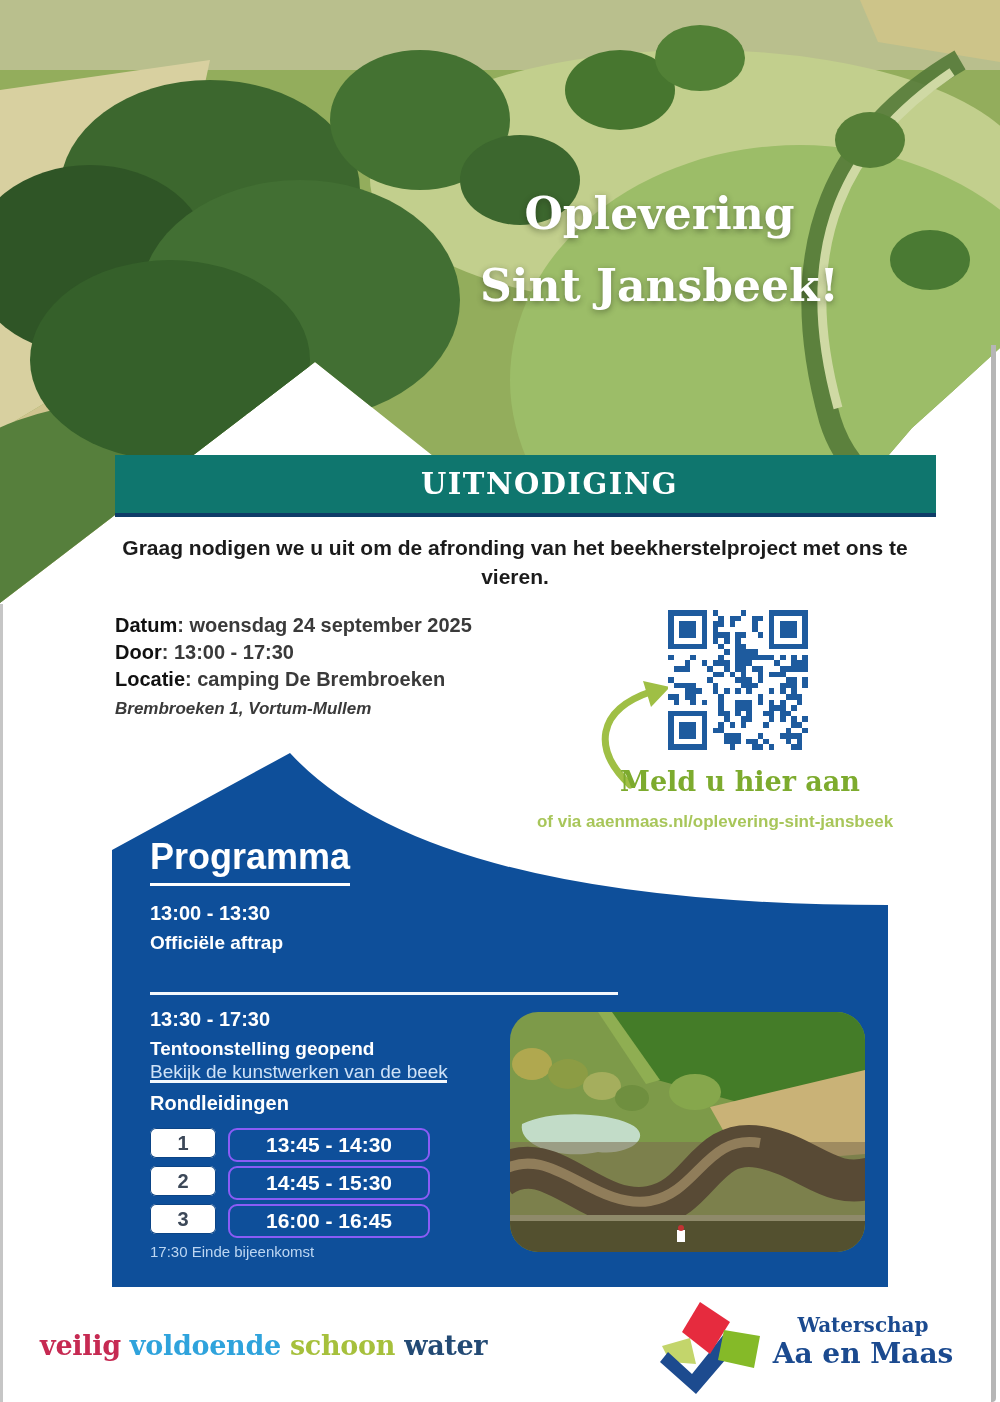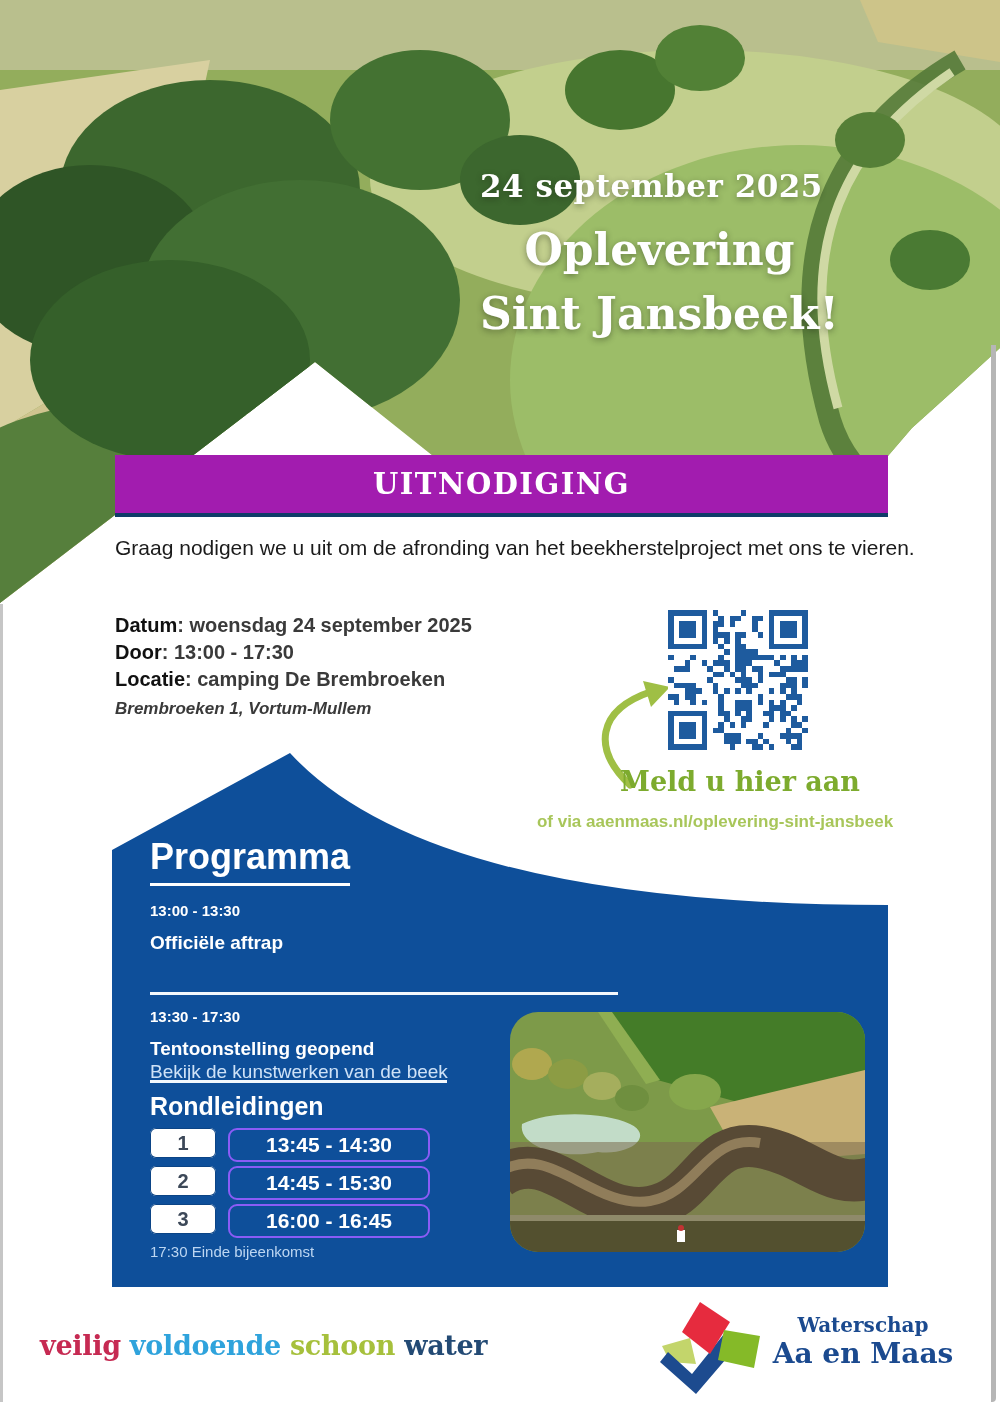"24 september 2025" div.hero-date { html: <div>24 september 2025</div> -> none }
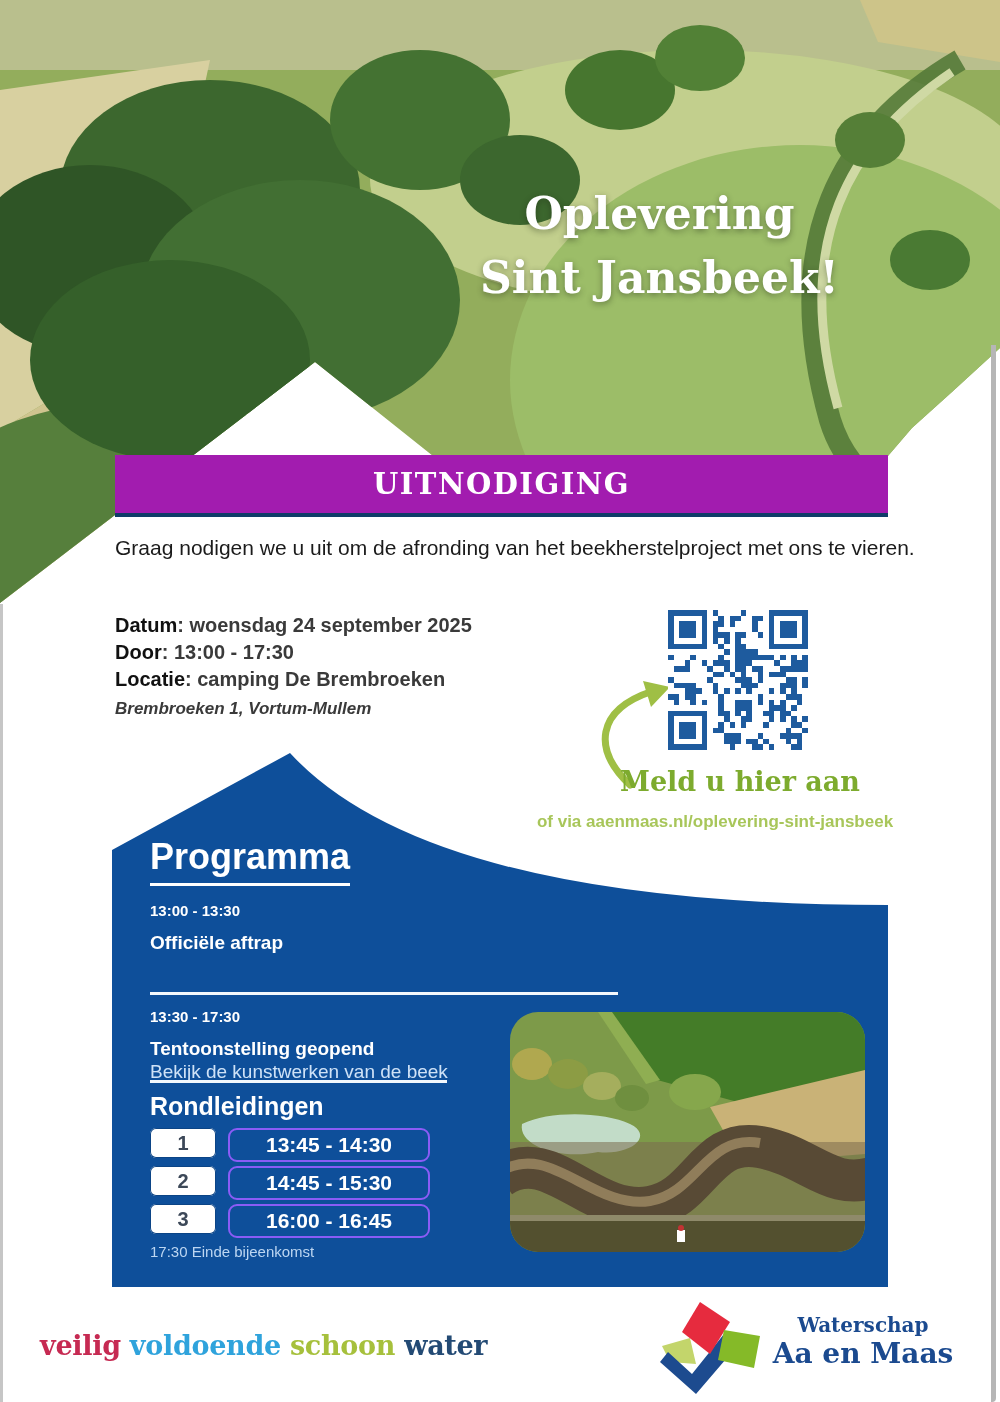"Sint Jansbeek!" .hero-line.second { margin-top: 0 -> 8px }
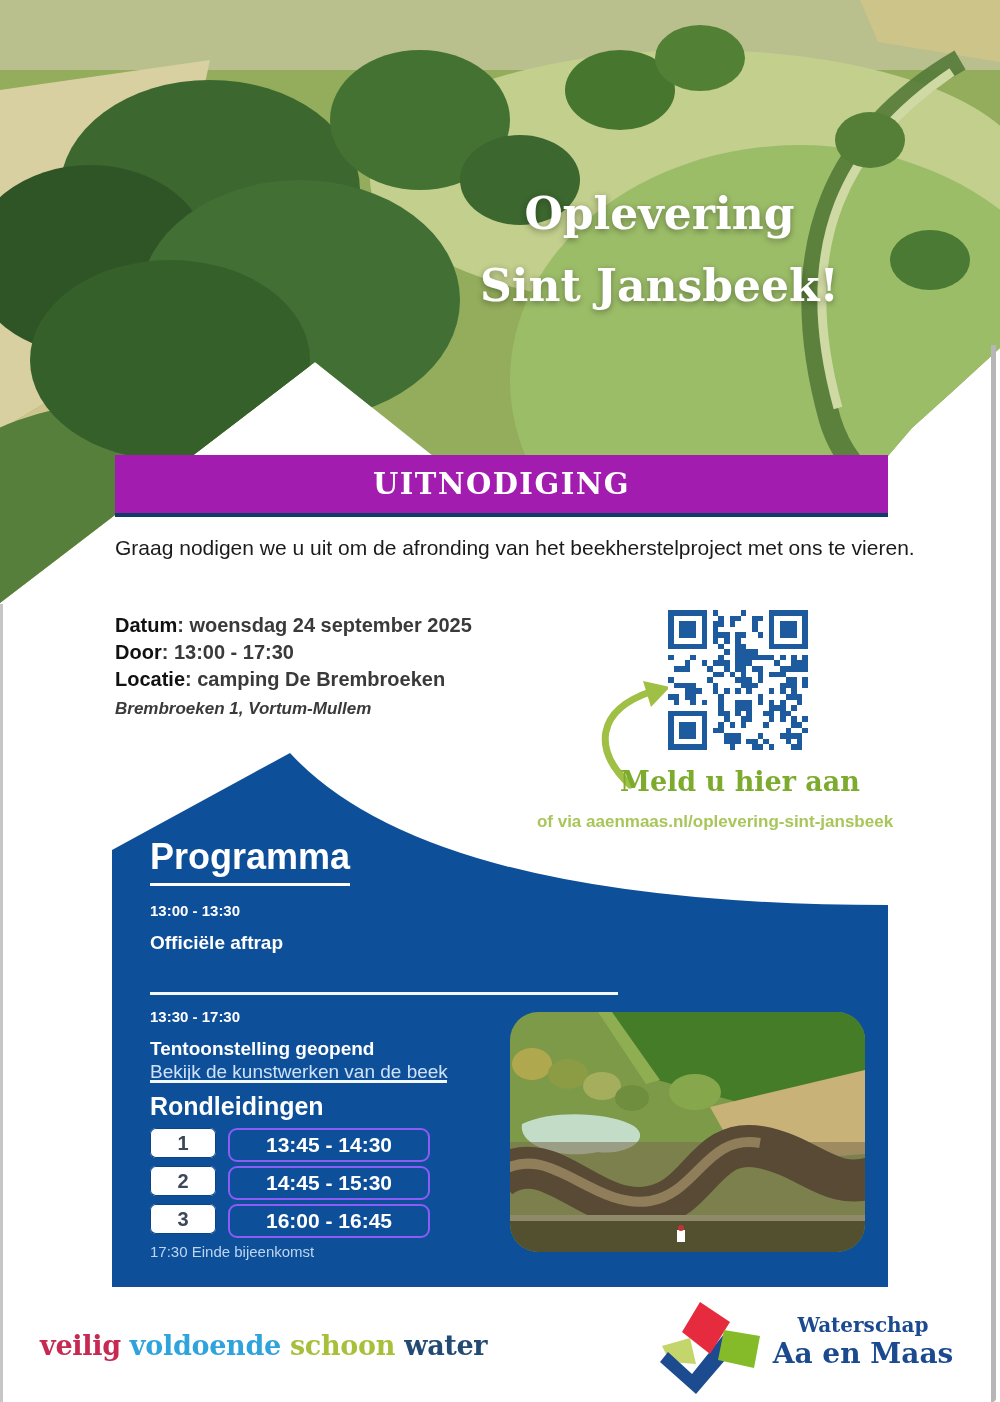"UITNODIGING" div.banner { background-color: #a21caf -> #0f766e; padding-left: none -> 48px }
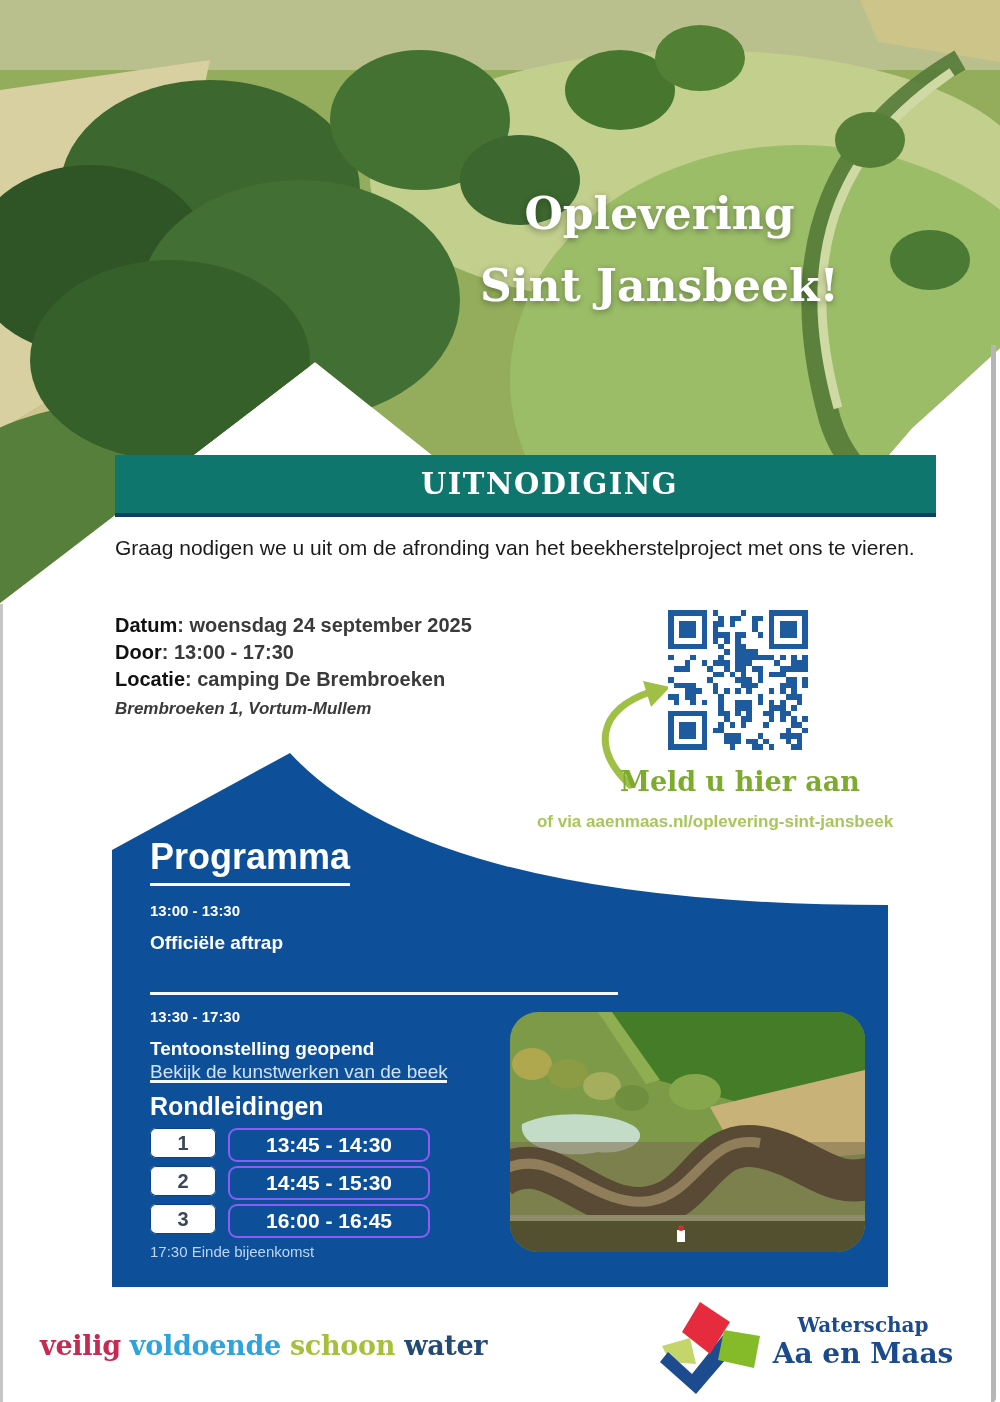"Graag nodigen we u uit" .intro { font-weight: normal -> bold; text-align: none -> center }
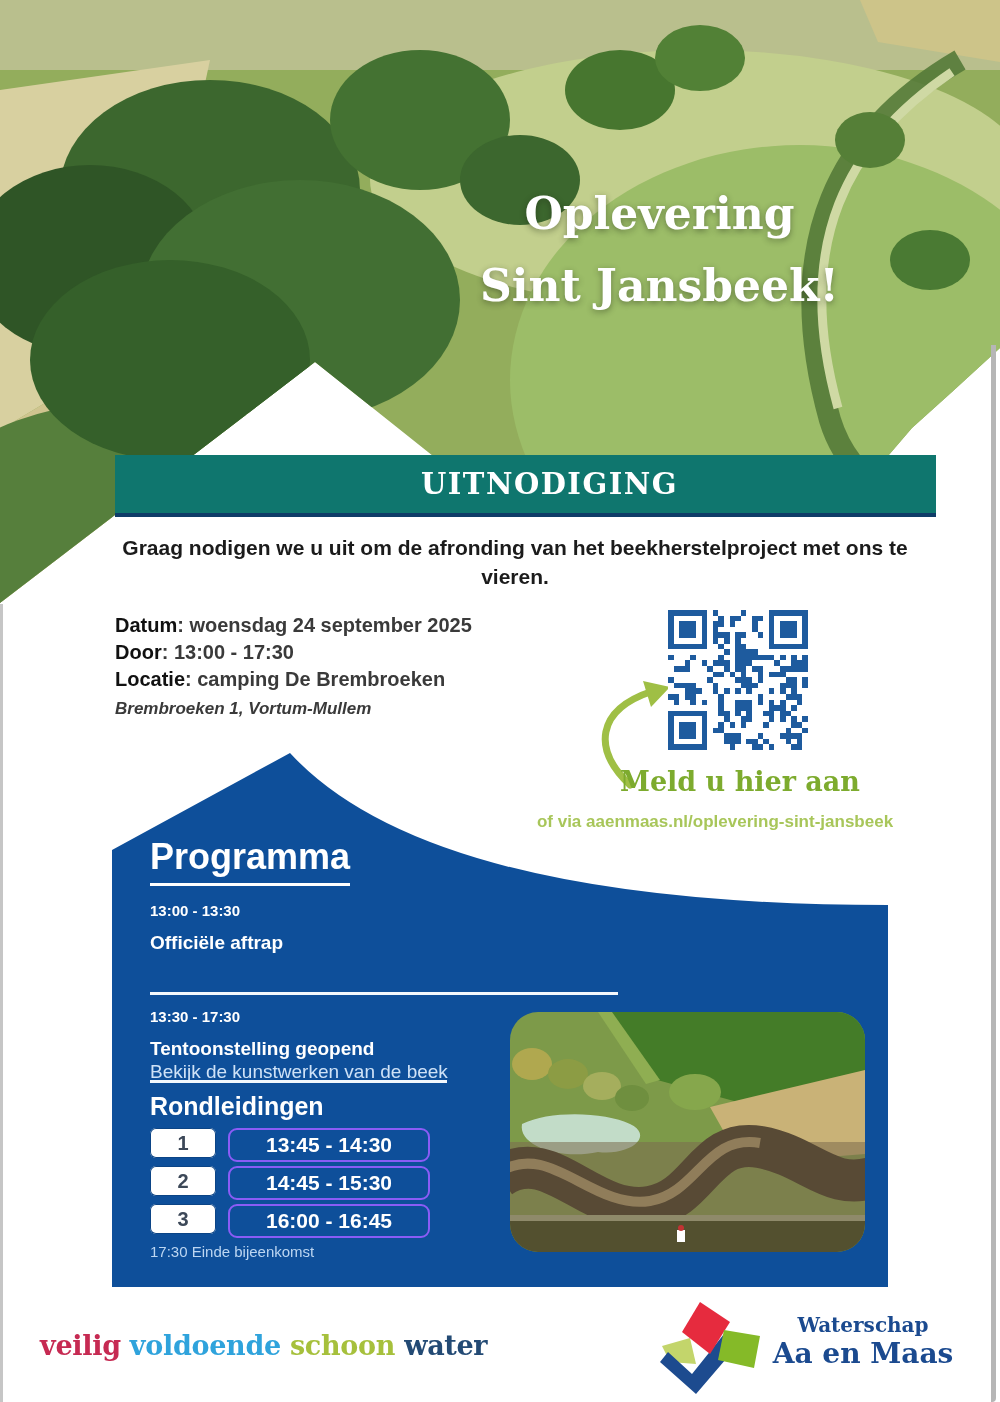"13:00 - 13:30" .p-time { font-size: 15px -> 20px }
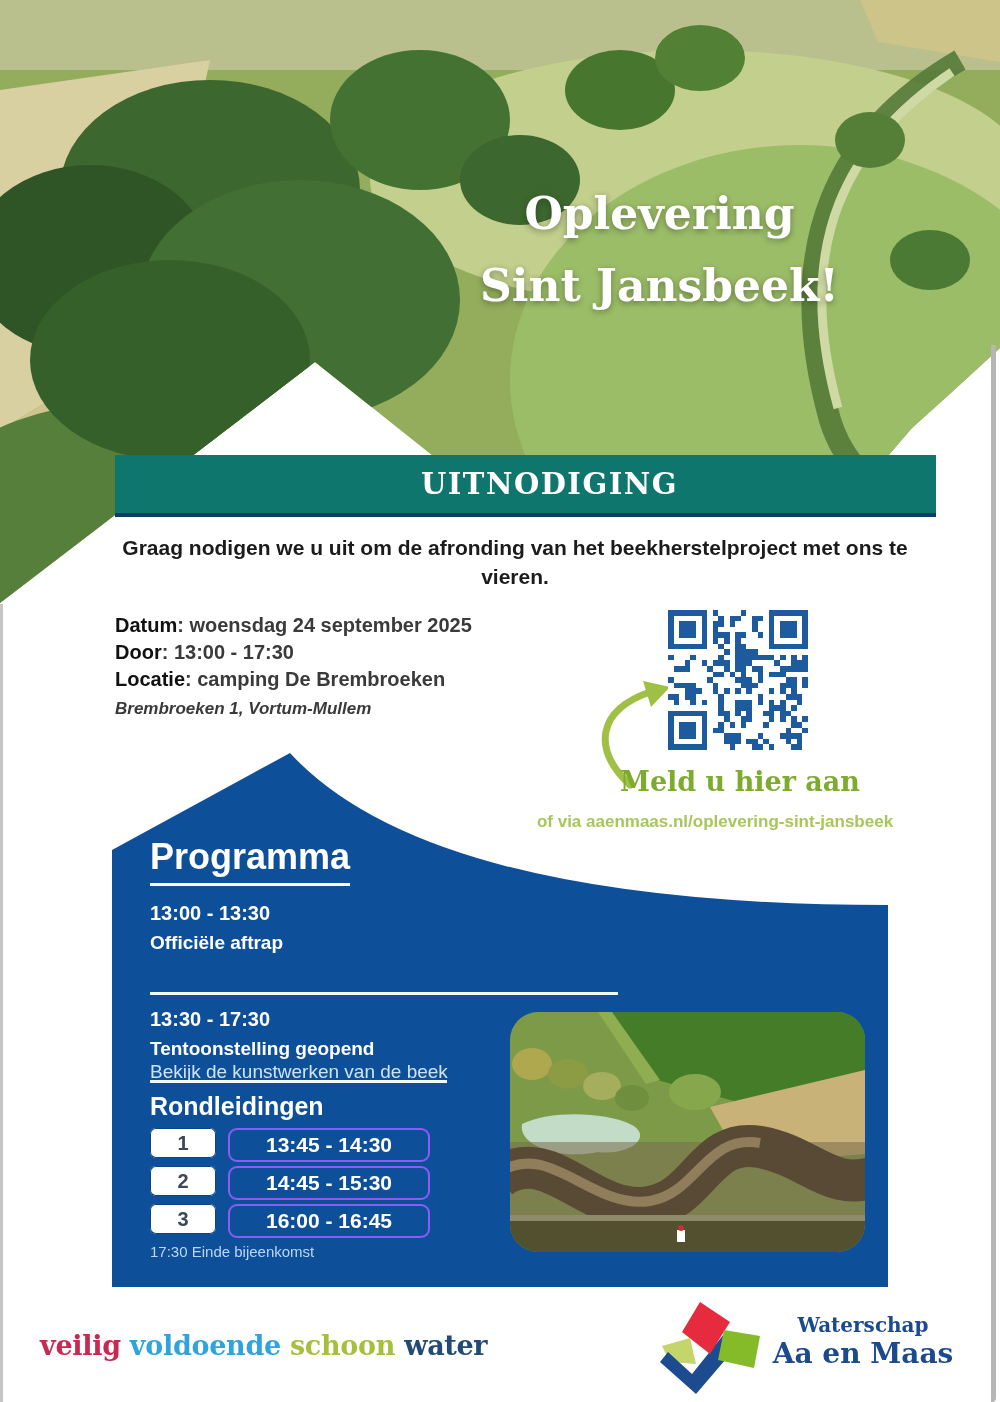"Rondleidingen" .rond-head { font-size: 25px -> 20px }
